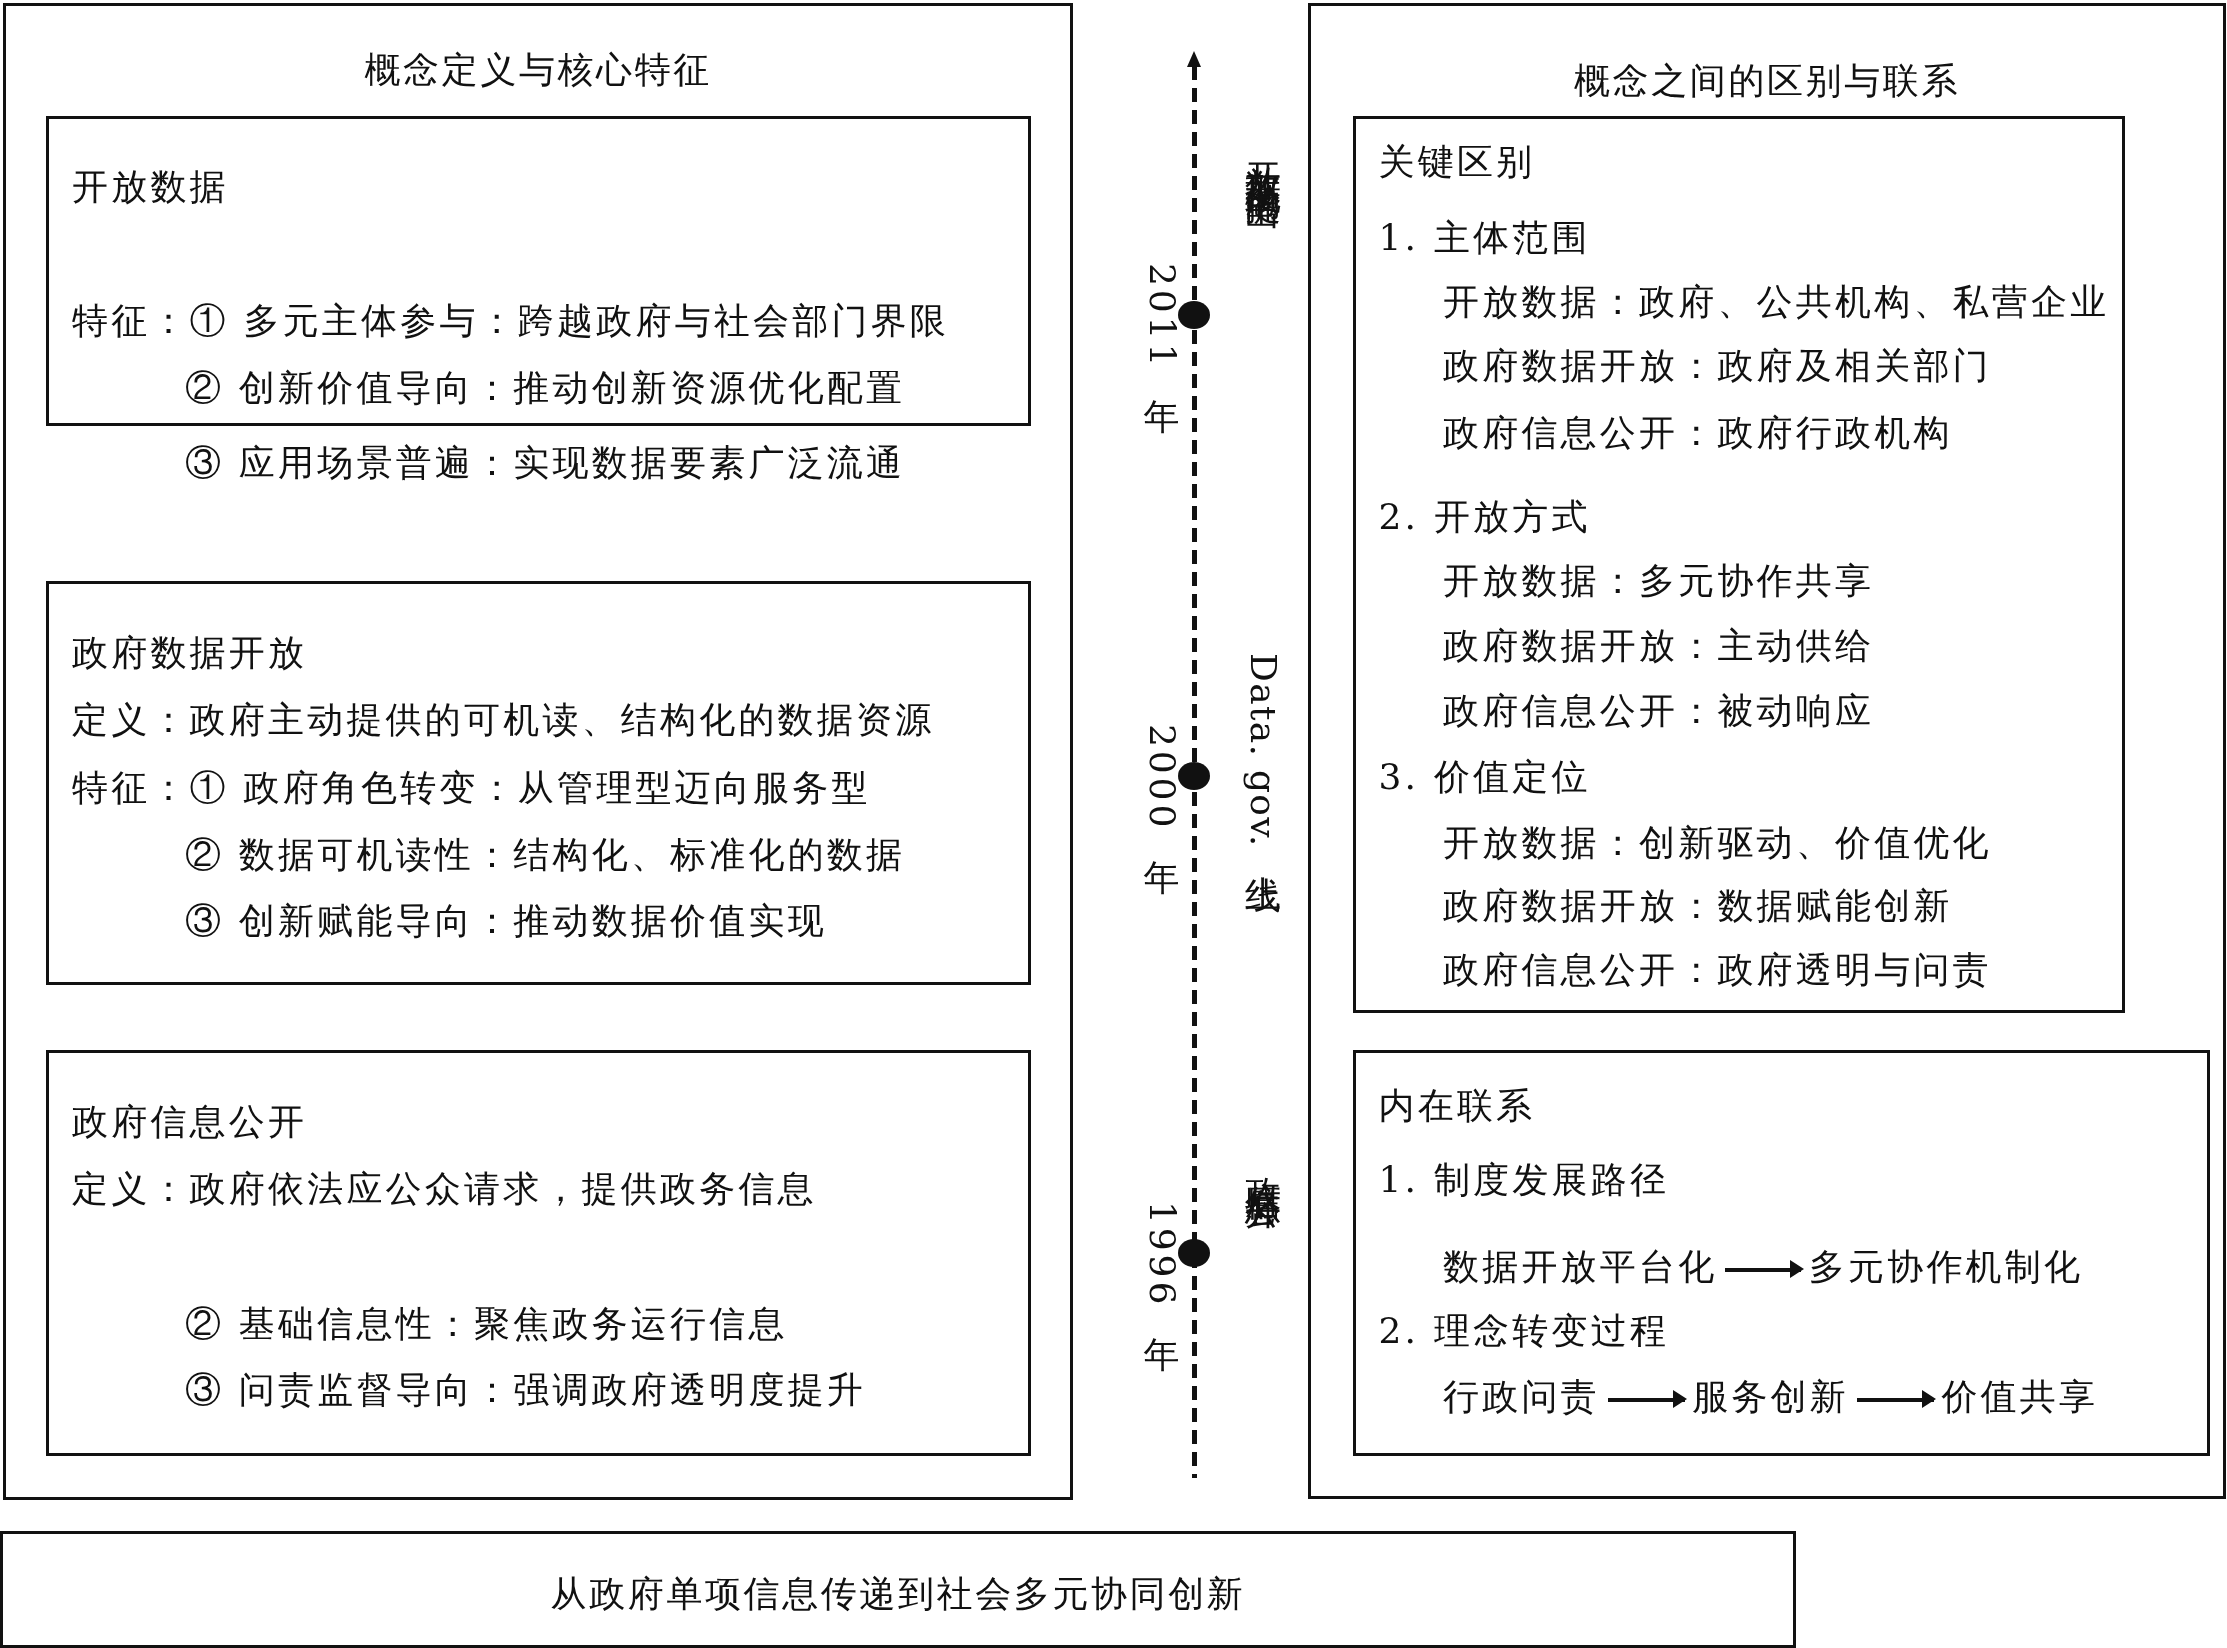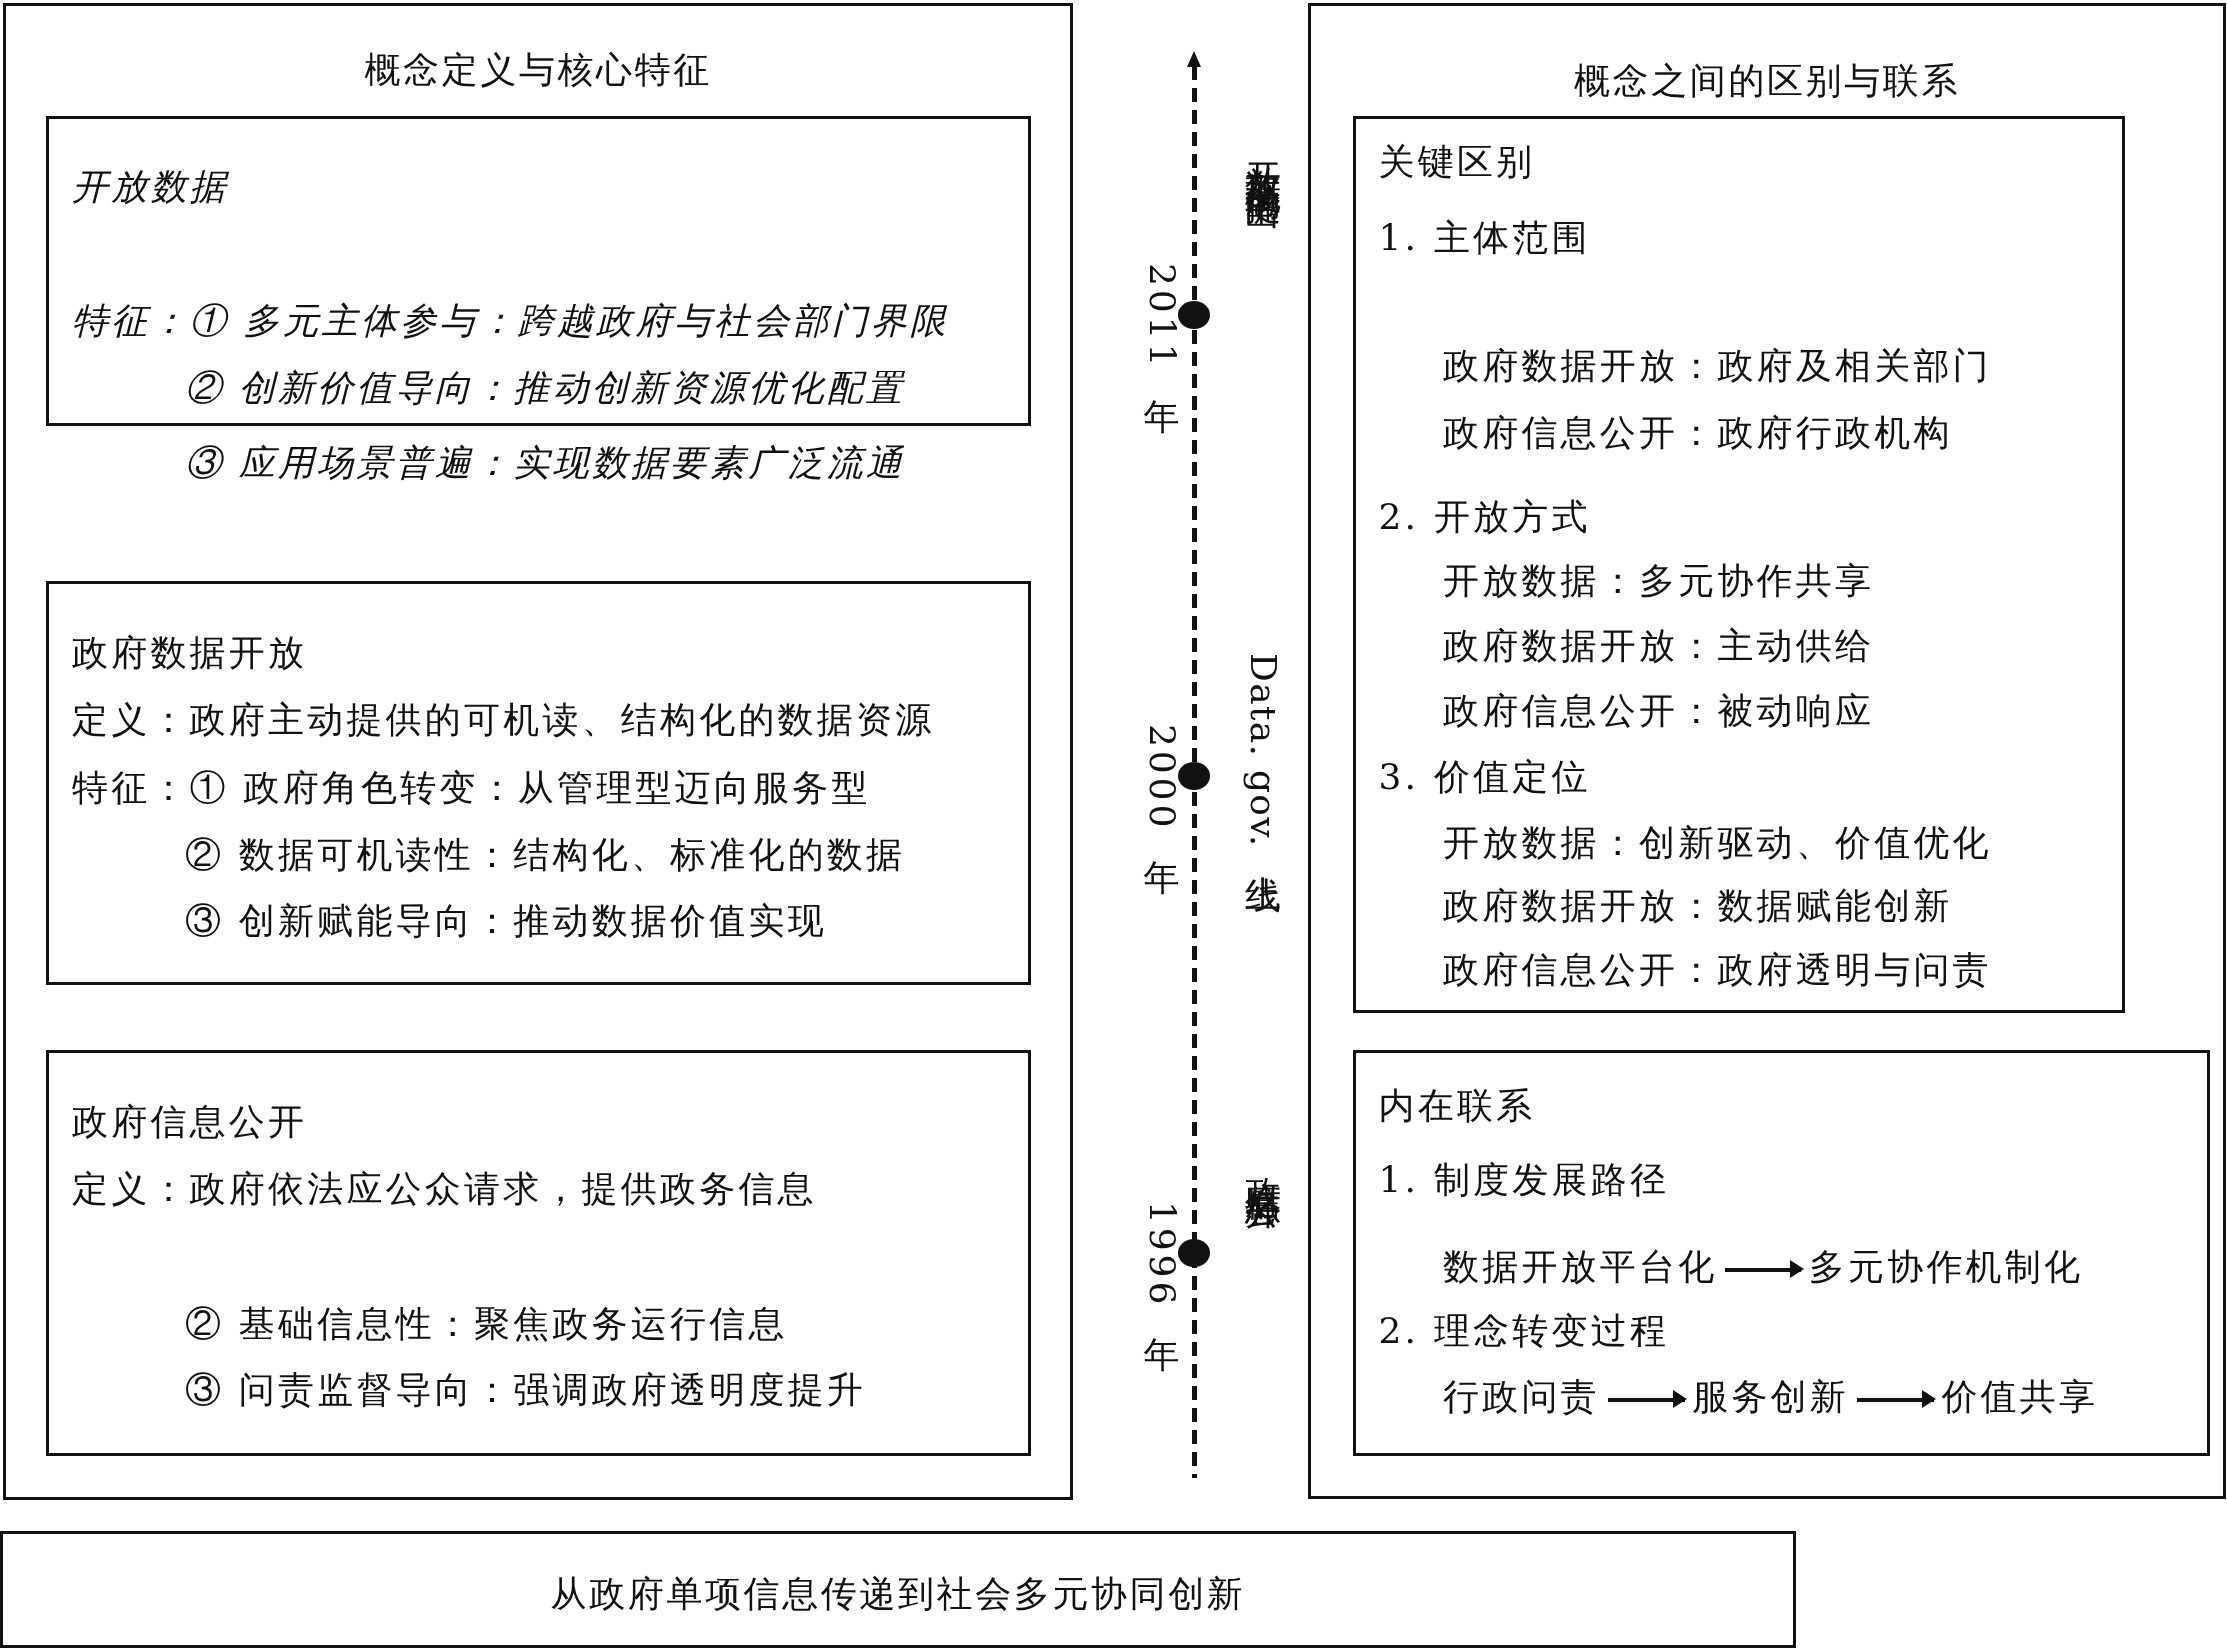"开放数据" div.box { font-style: italic -> none }
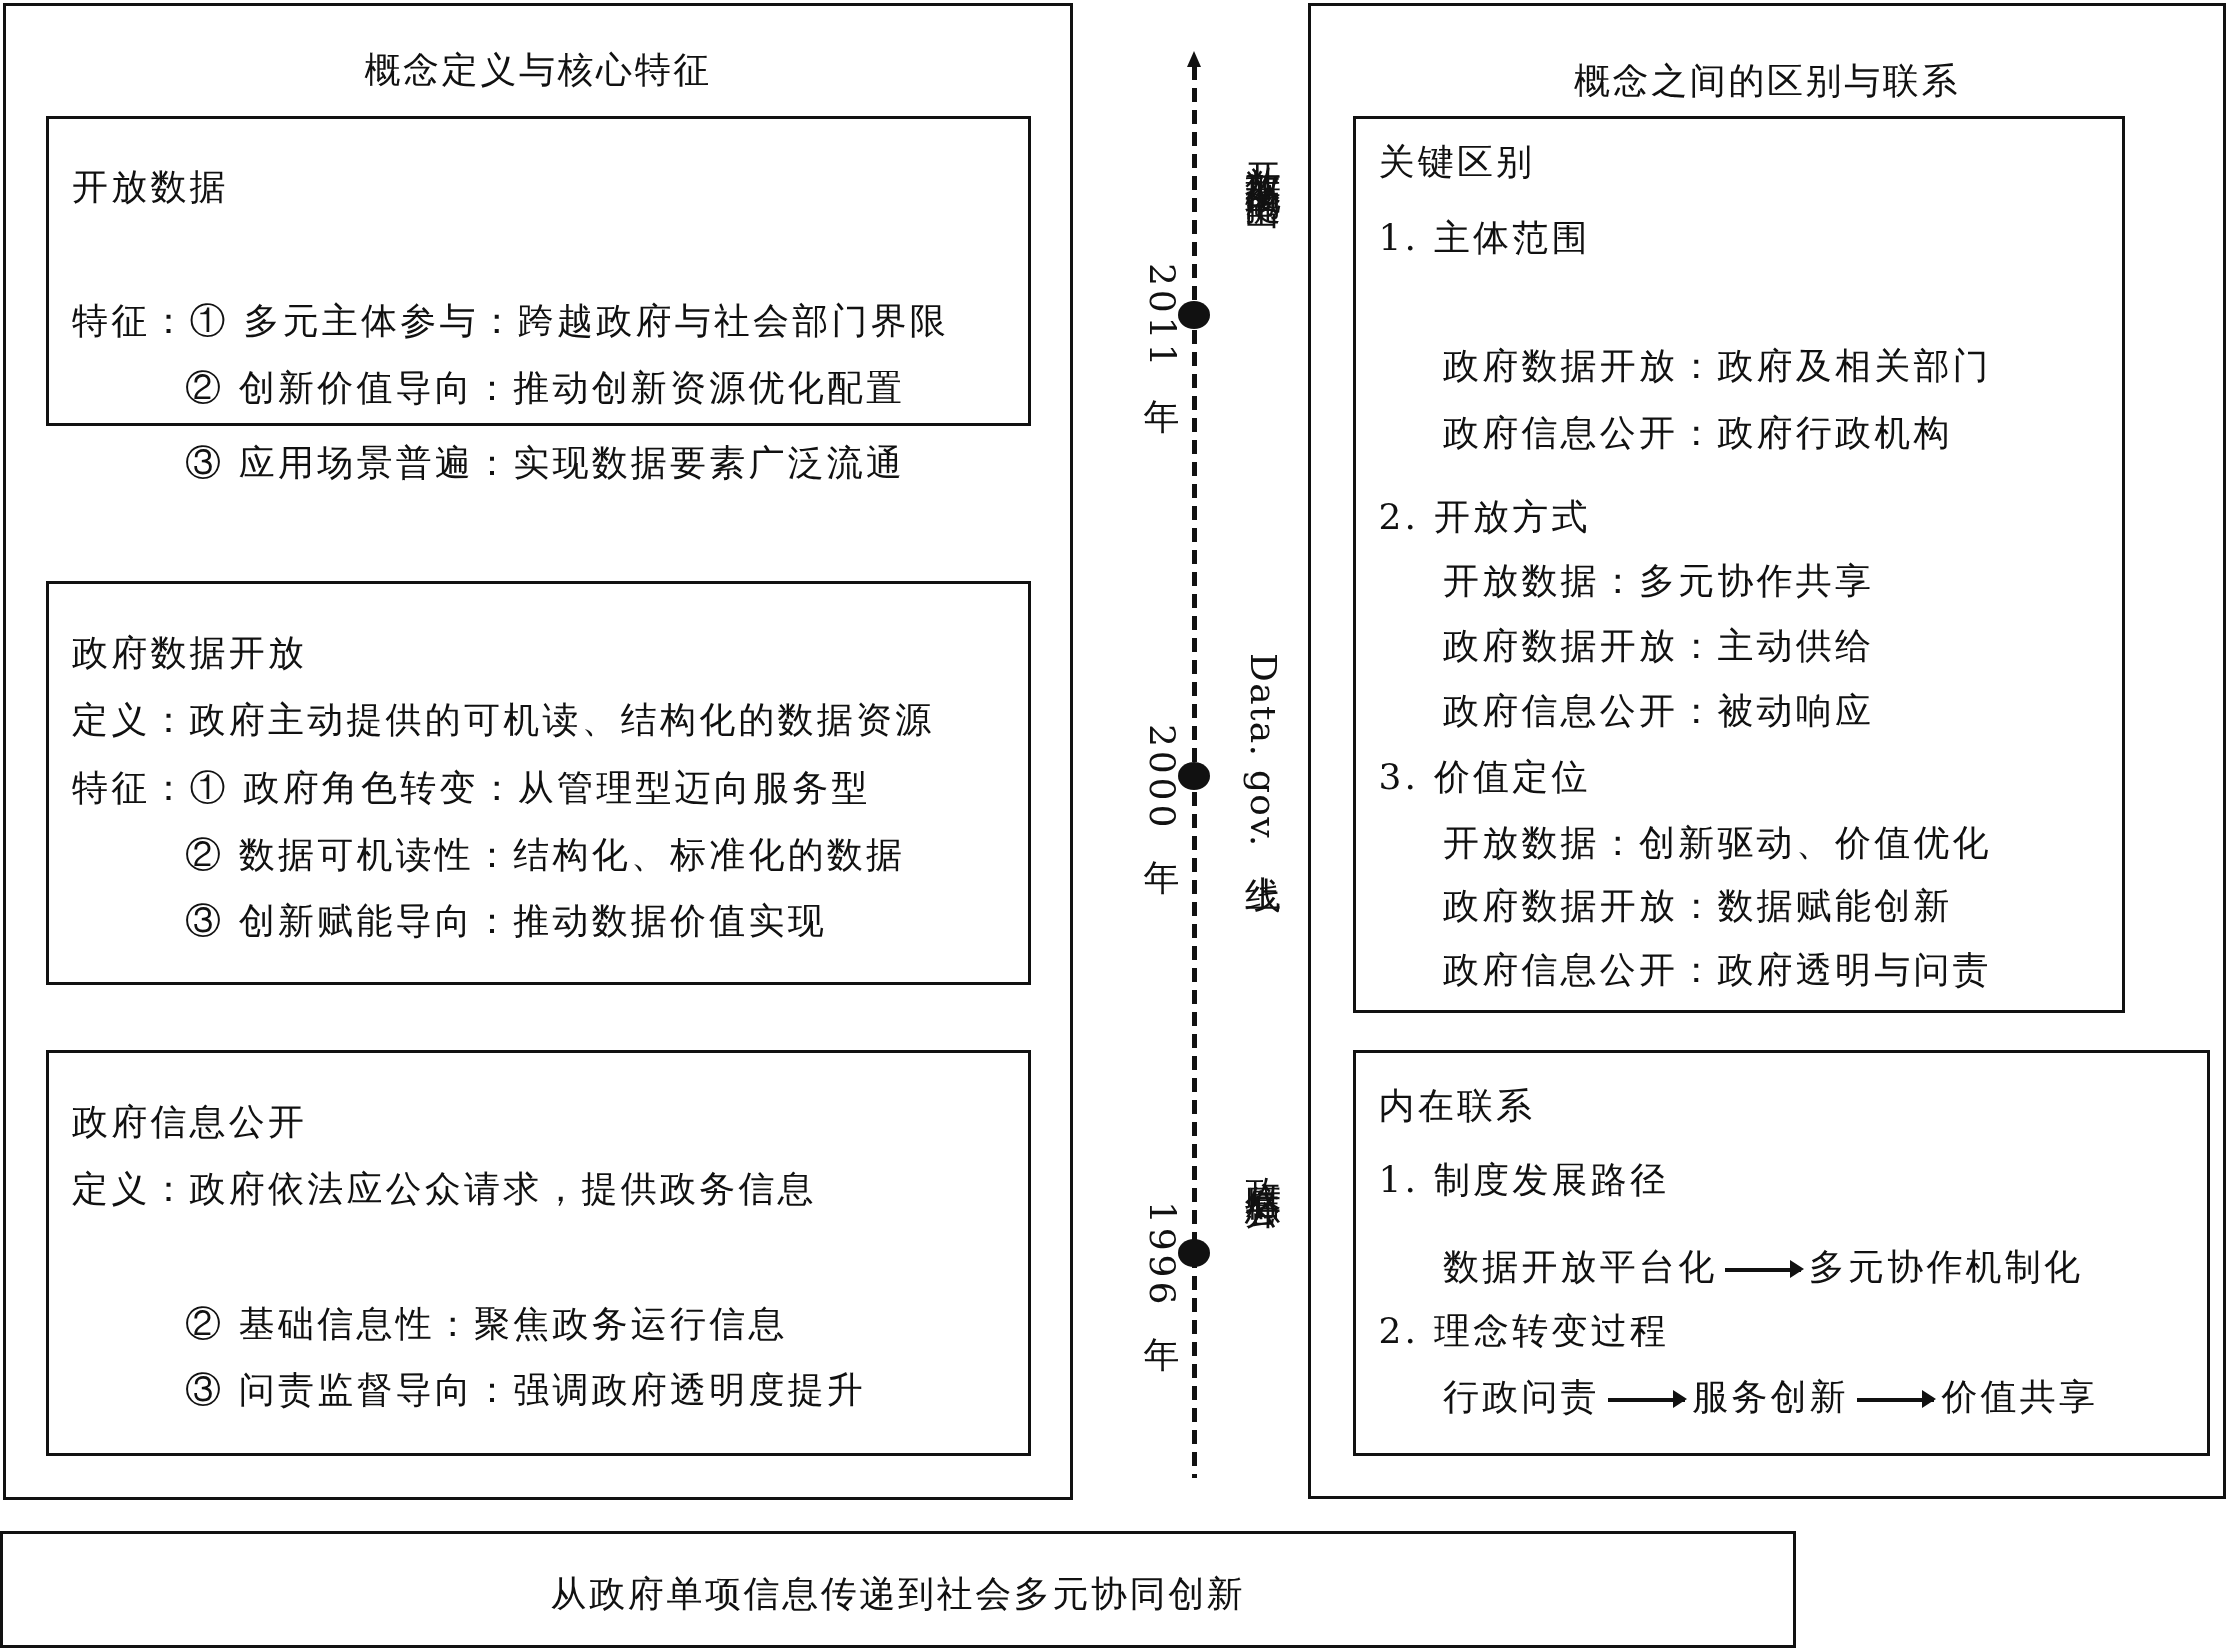"开放数据：政府、公共机构、私营企业" div.line { html: none -> <div>开放数据：政府、公共机构、私营企业</div> }
